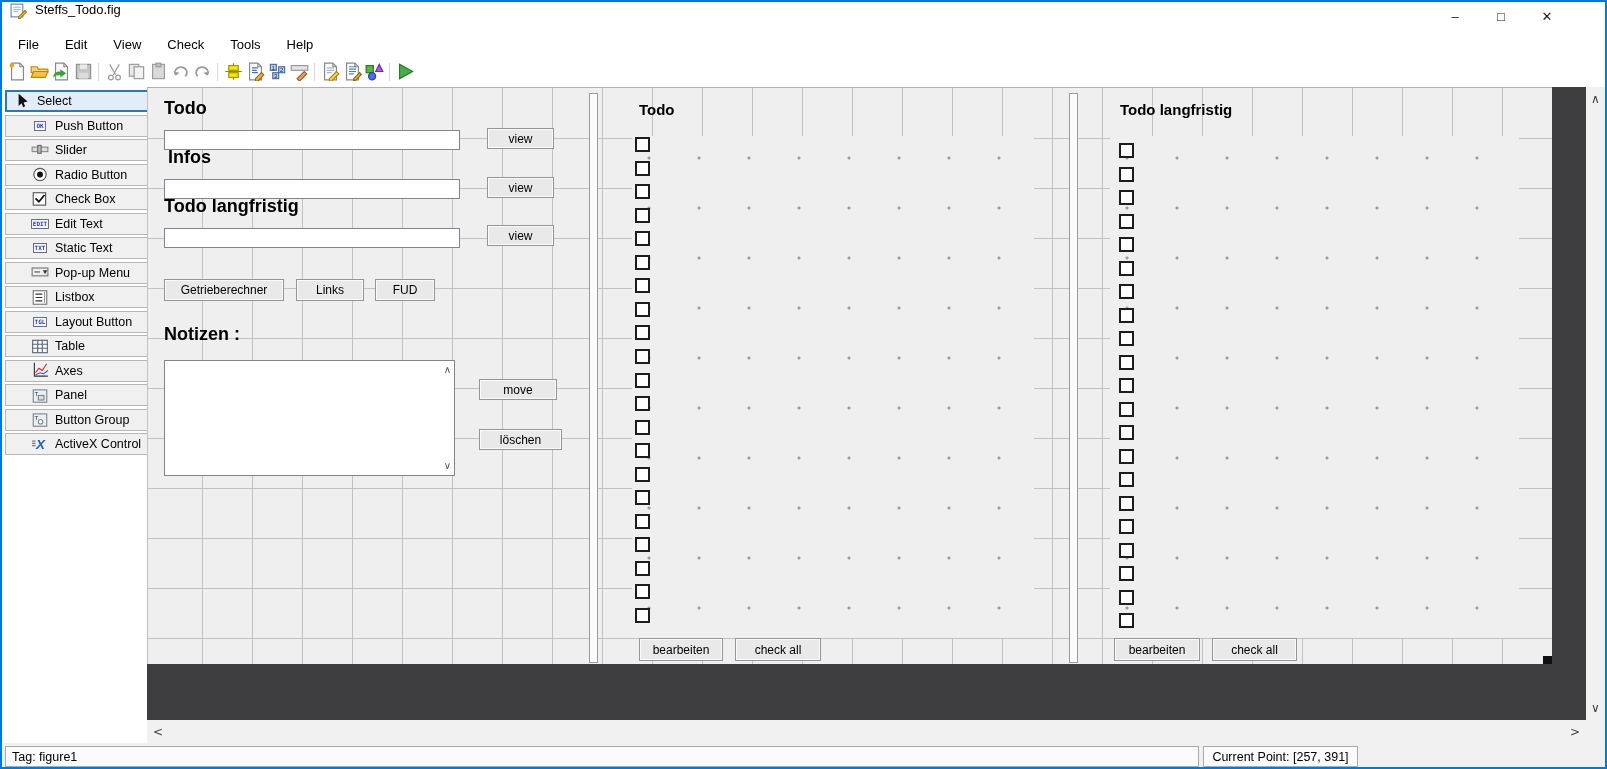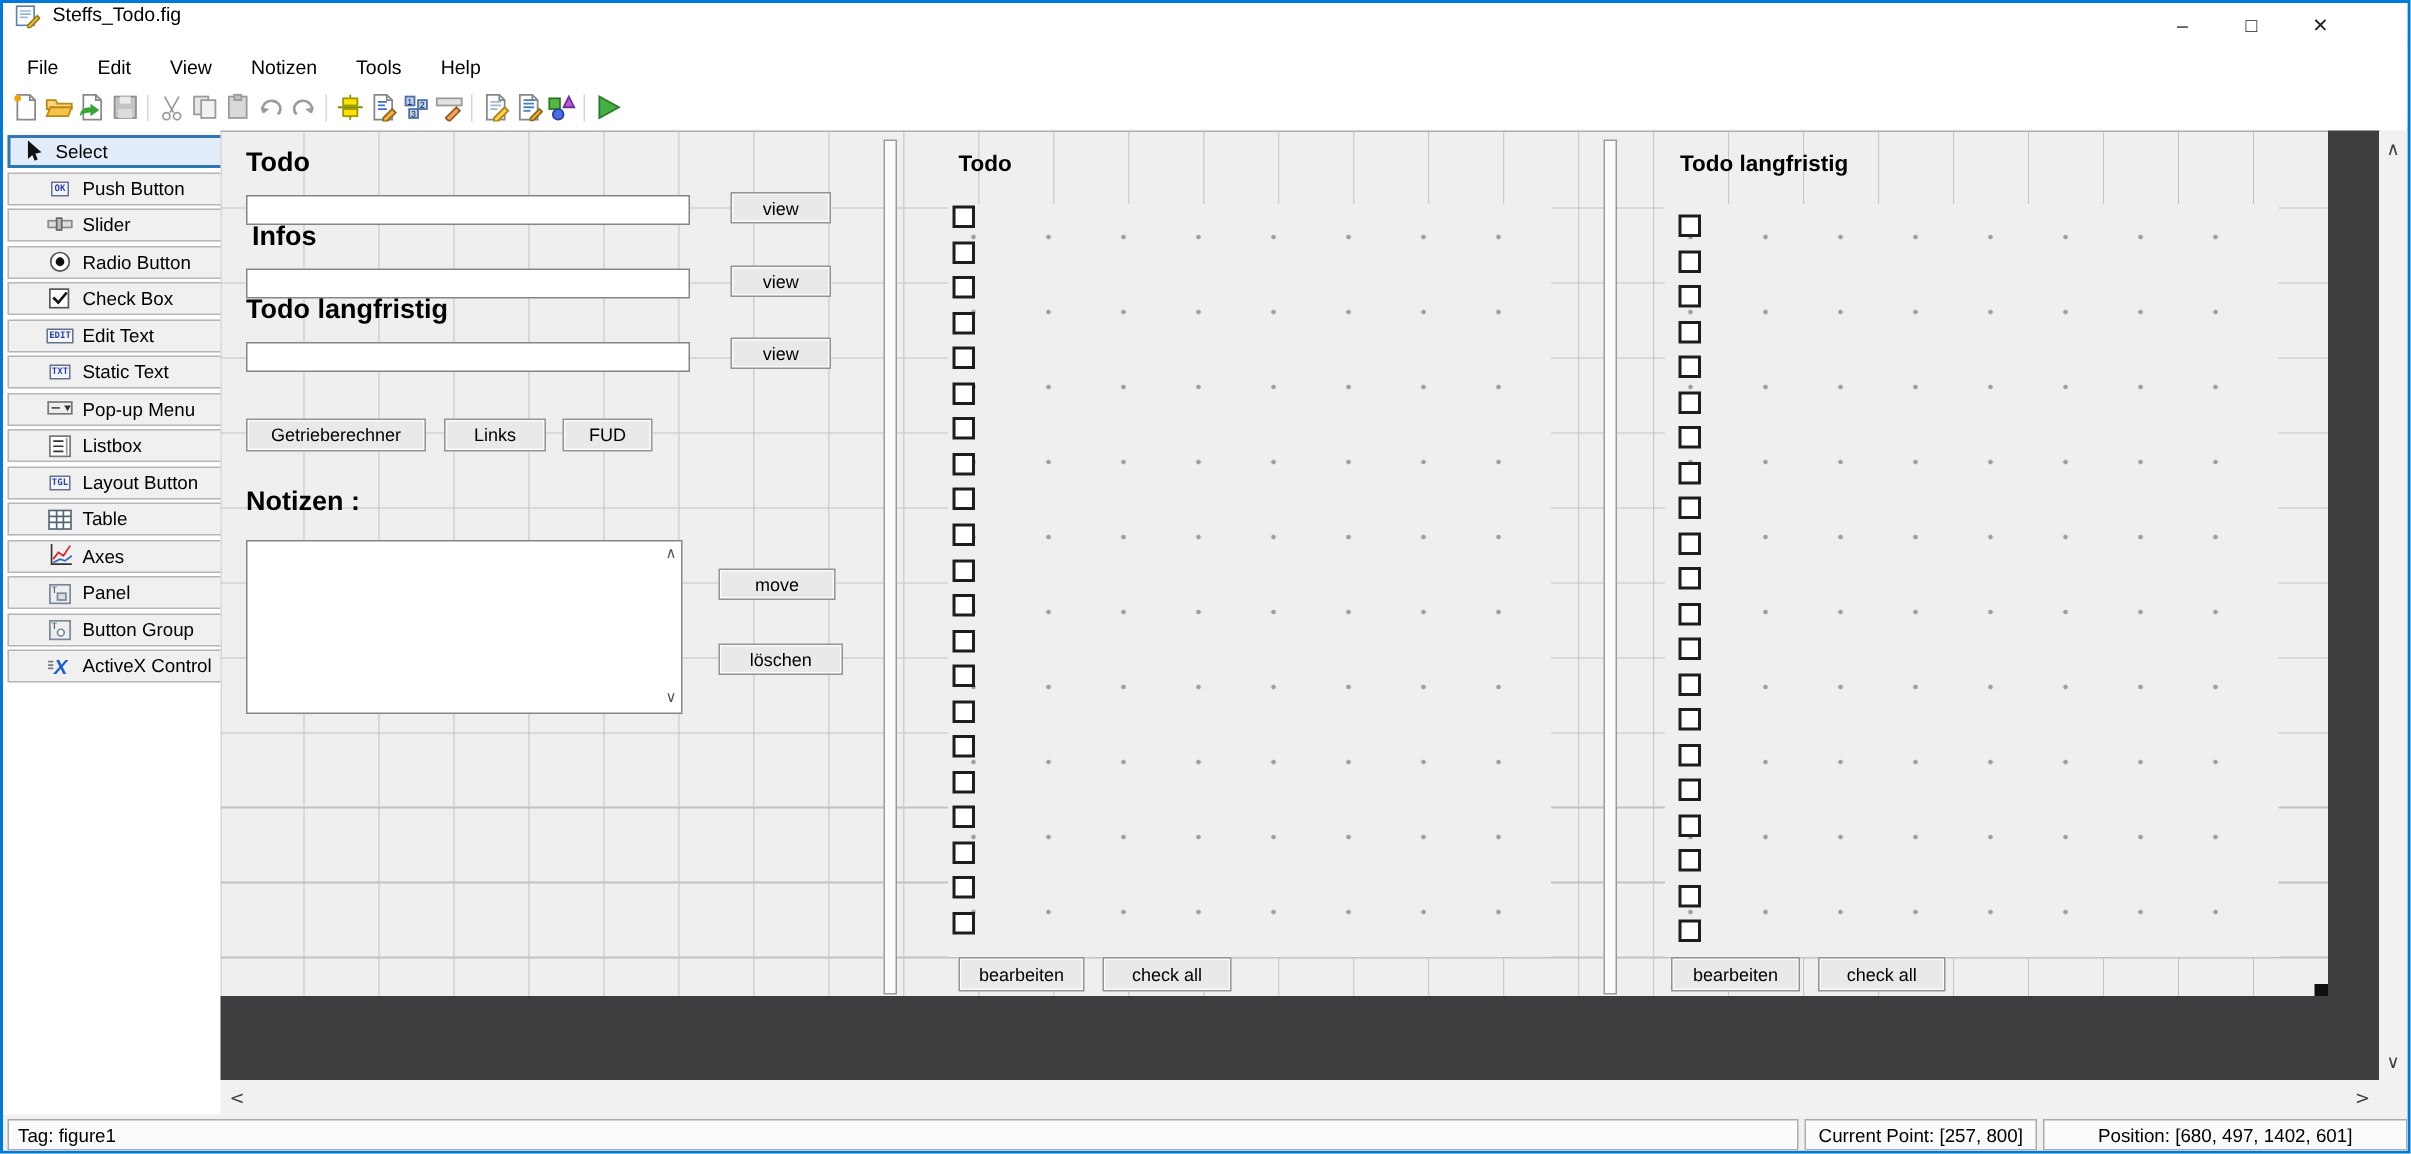"Notizen" div.menu-item { text: Notizen -> Check }
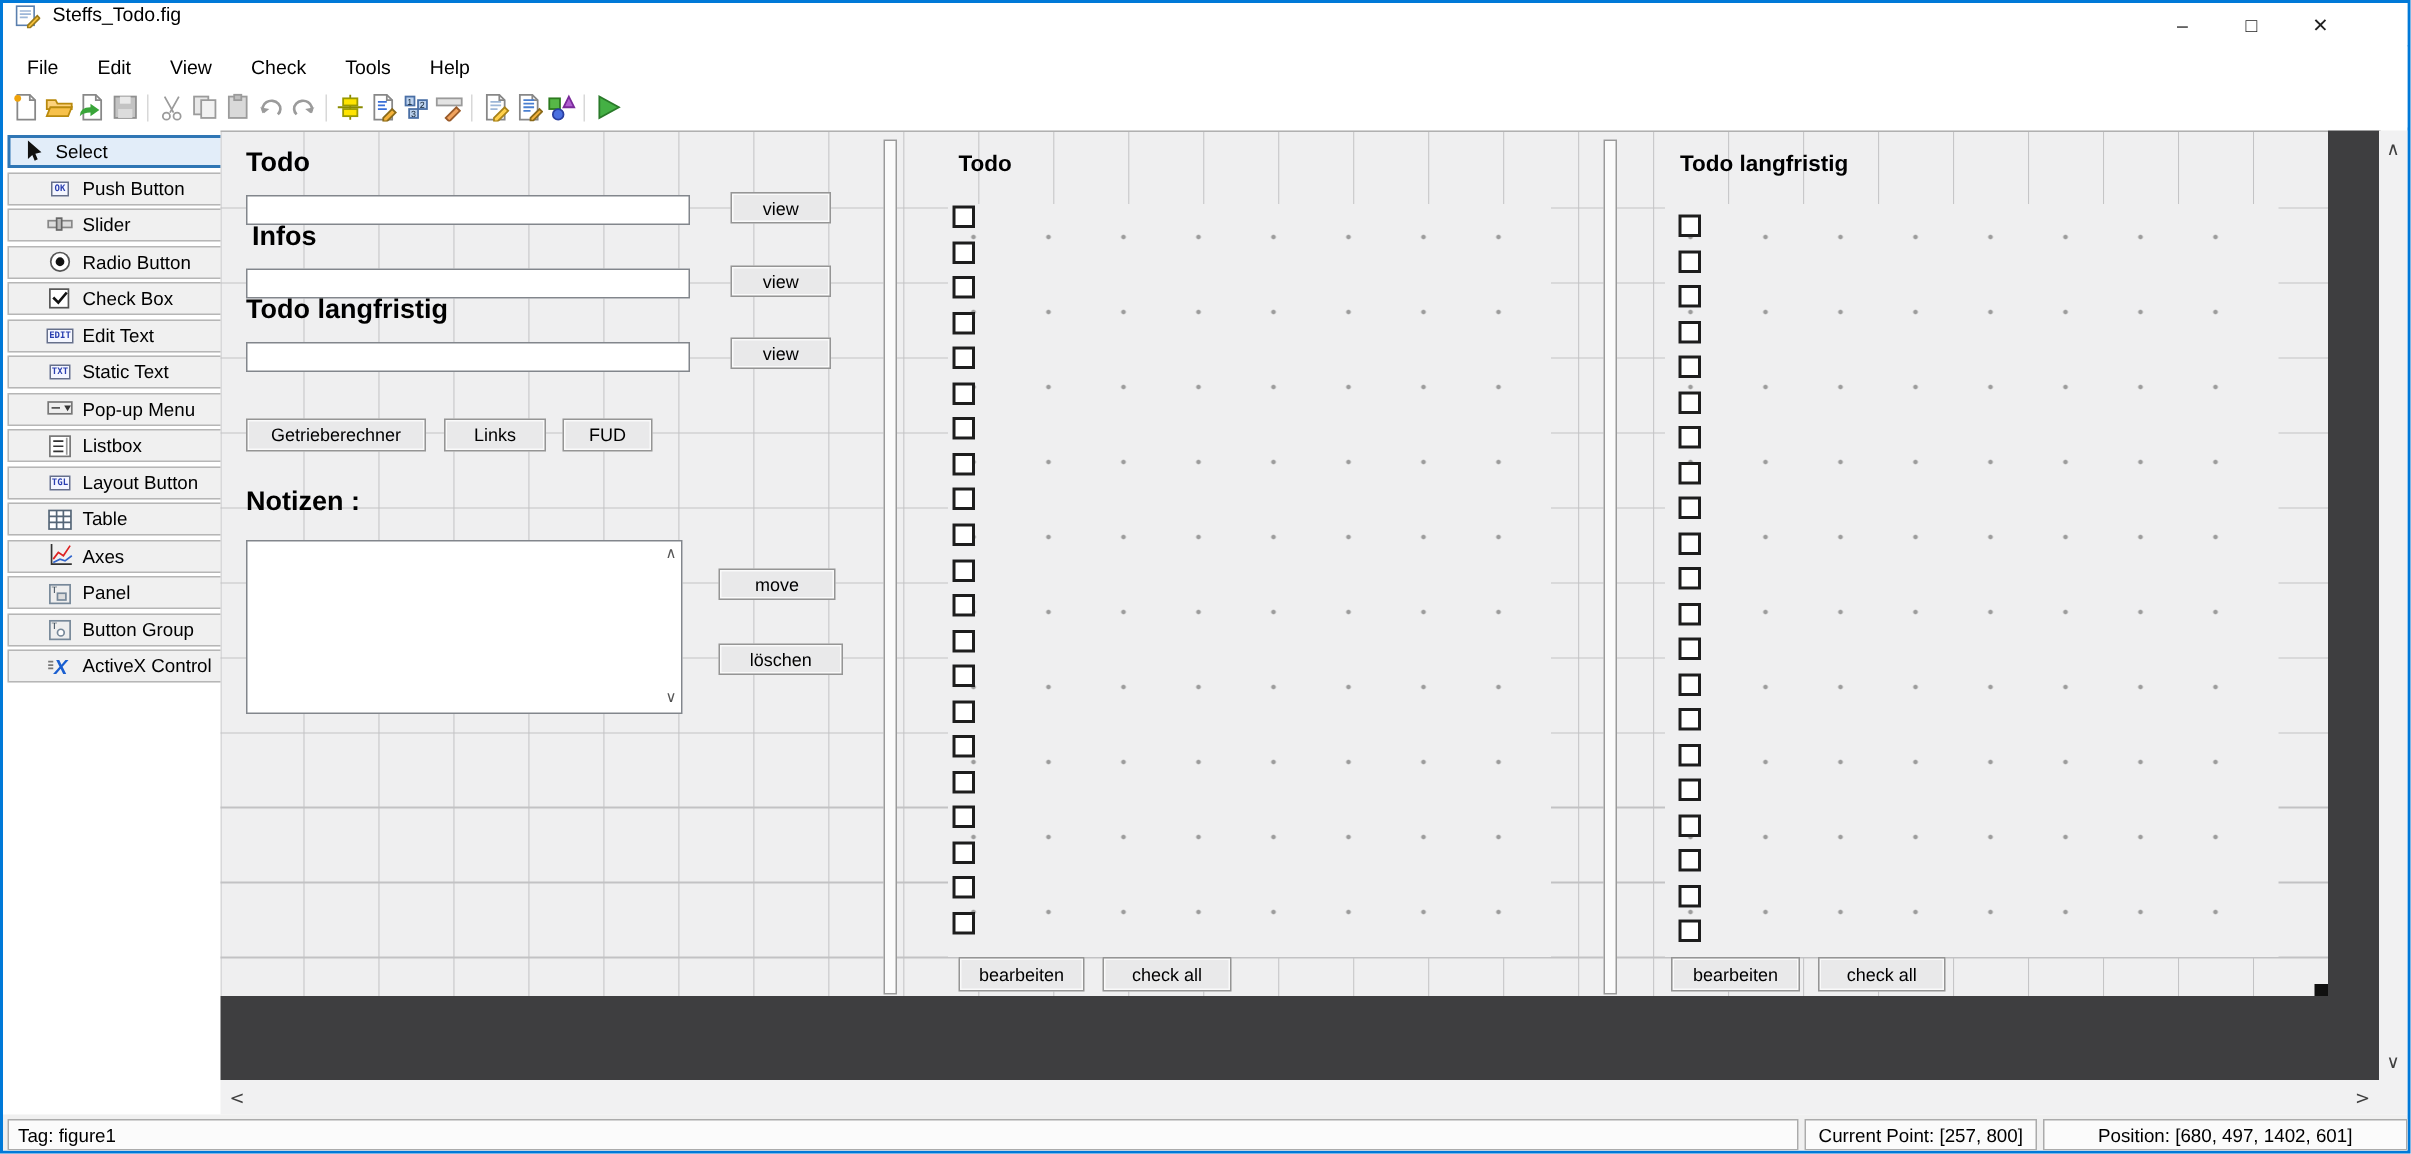"Current Point: [257, 800]" div.seg { text: 800 -> 391 }
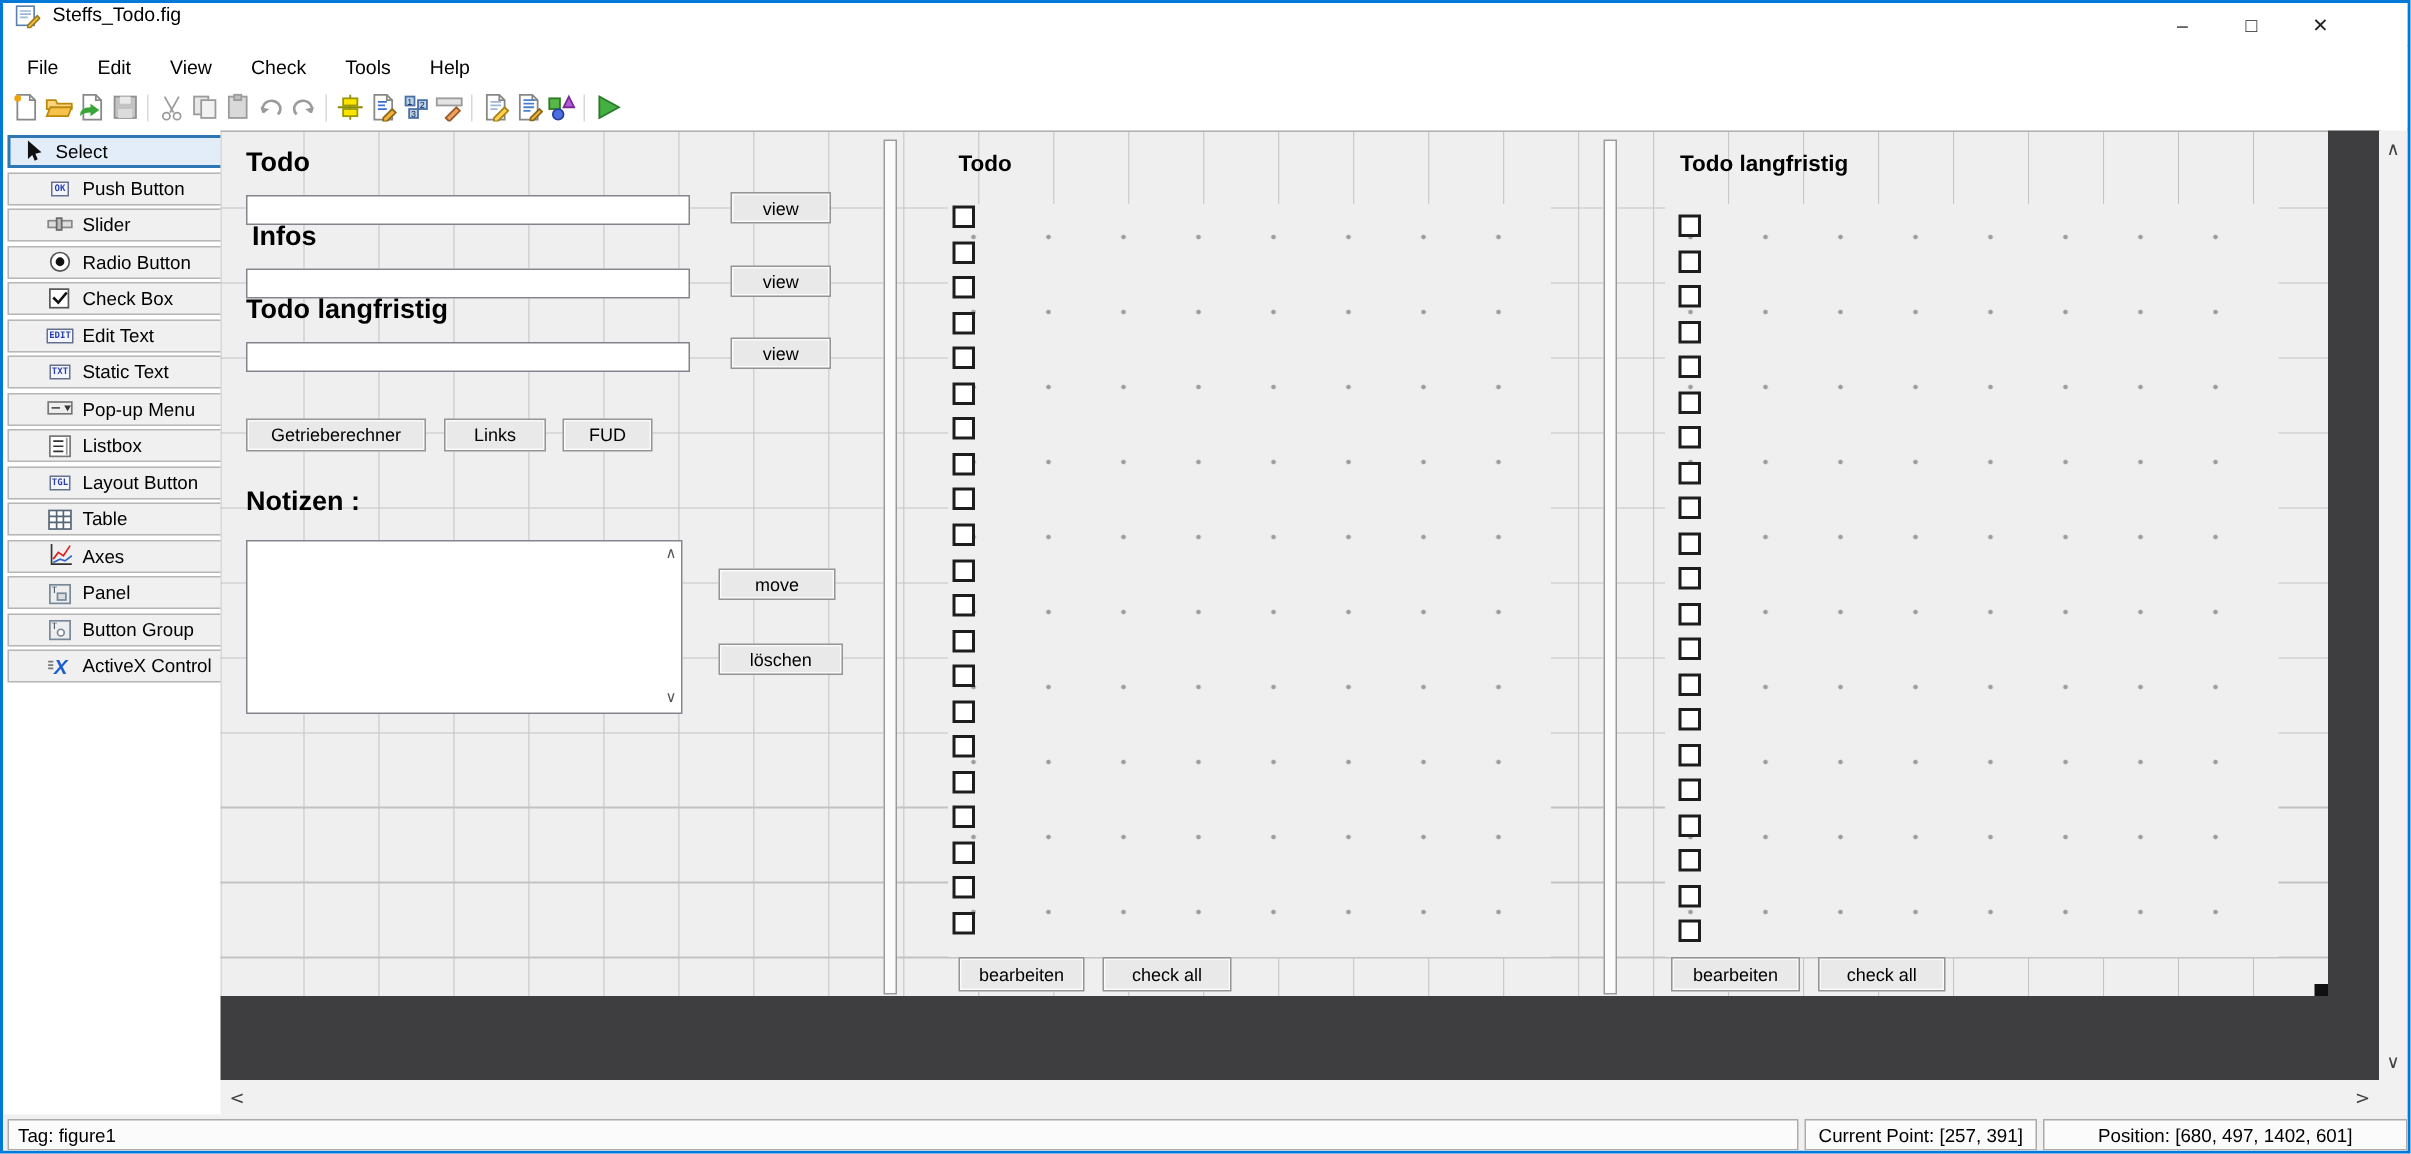"Position: [680, 497, 1402, 601]" div.seg { html: <div>Position: [680, 497, 1402, 601]</div> -> none }
